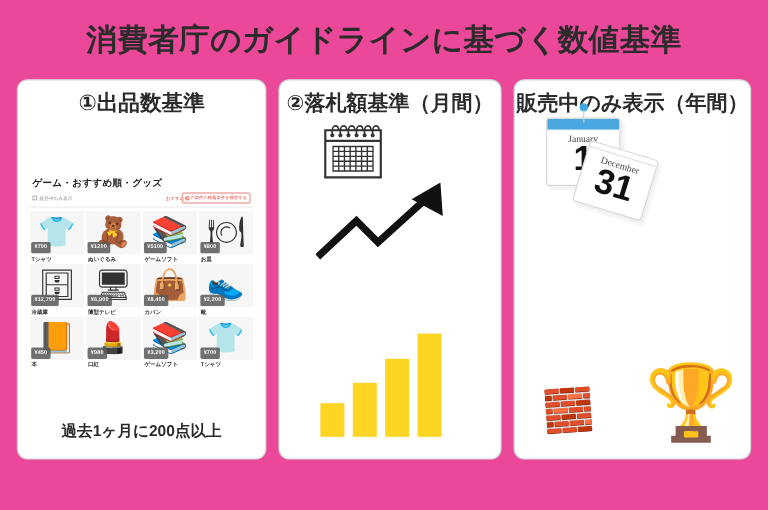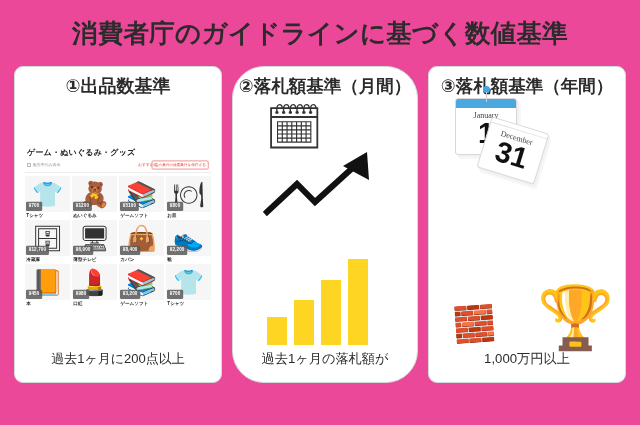"②落札額基準（月間）" .panel-2 { border-radius: 32px -> none }
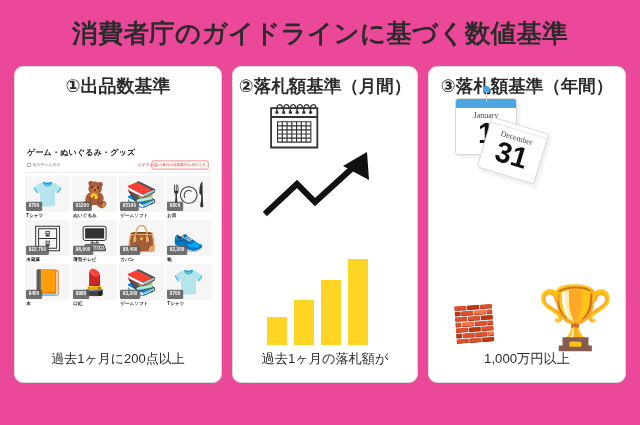"③落札額基準（年間）" div.panel-title { text: ③落札額基準 -> 販売中のみ表示 }
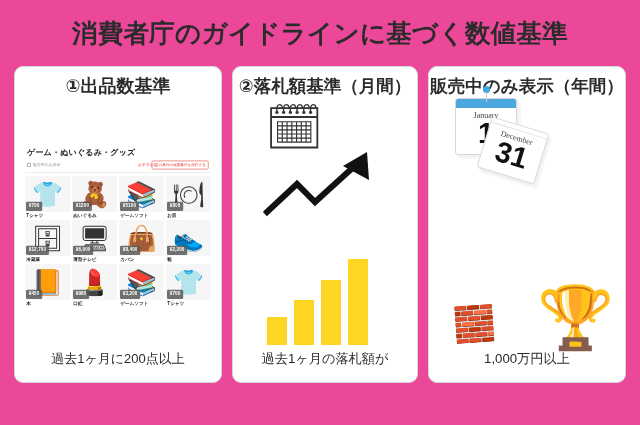"ゲーム・ぬいぐるみ・グッズ" div.listing-category { text: ぬいぐるみ -> おすすめ順 }
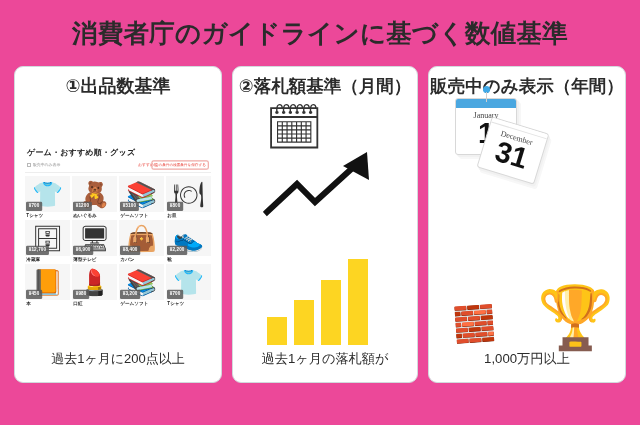"過去1ヶ月に200点以上" .panel-caption { font-weight: normal -> bold }
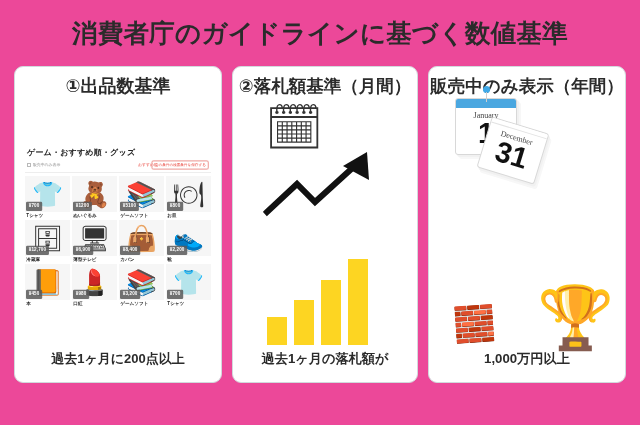"過去1ヶ月の落札額が" div { html: <div>過去1ヶ月の落札額が</div> -> none }
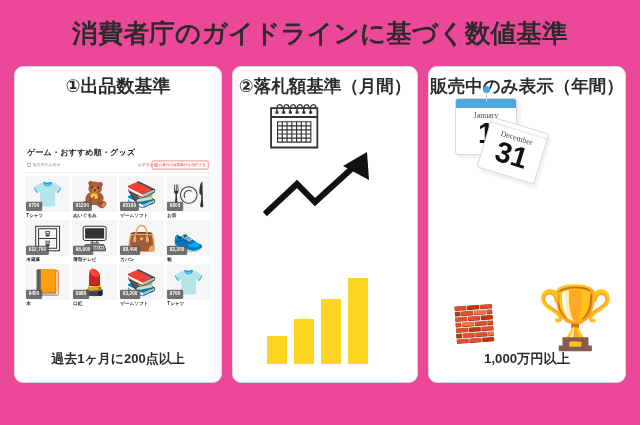"1,000万円以上" div { html: <div>1,000万円以上</div> -> none }
